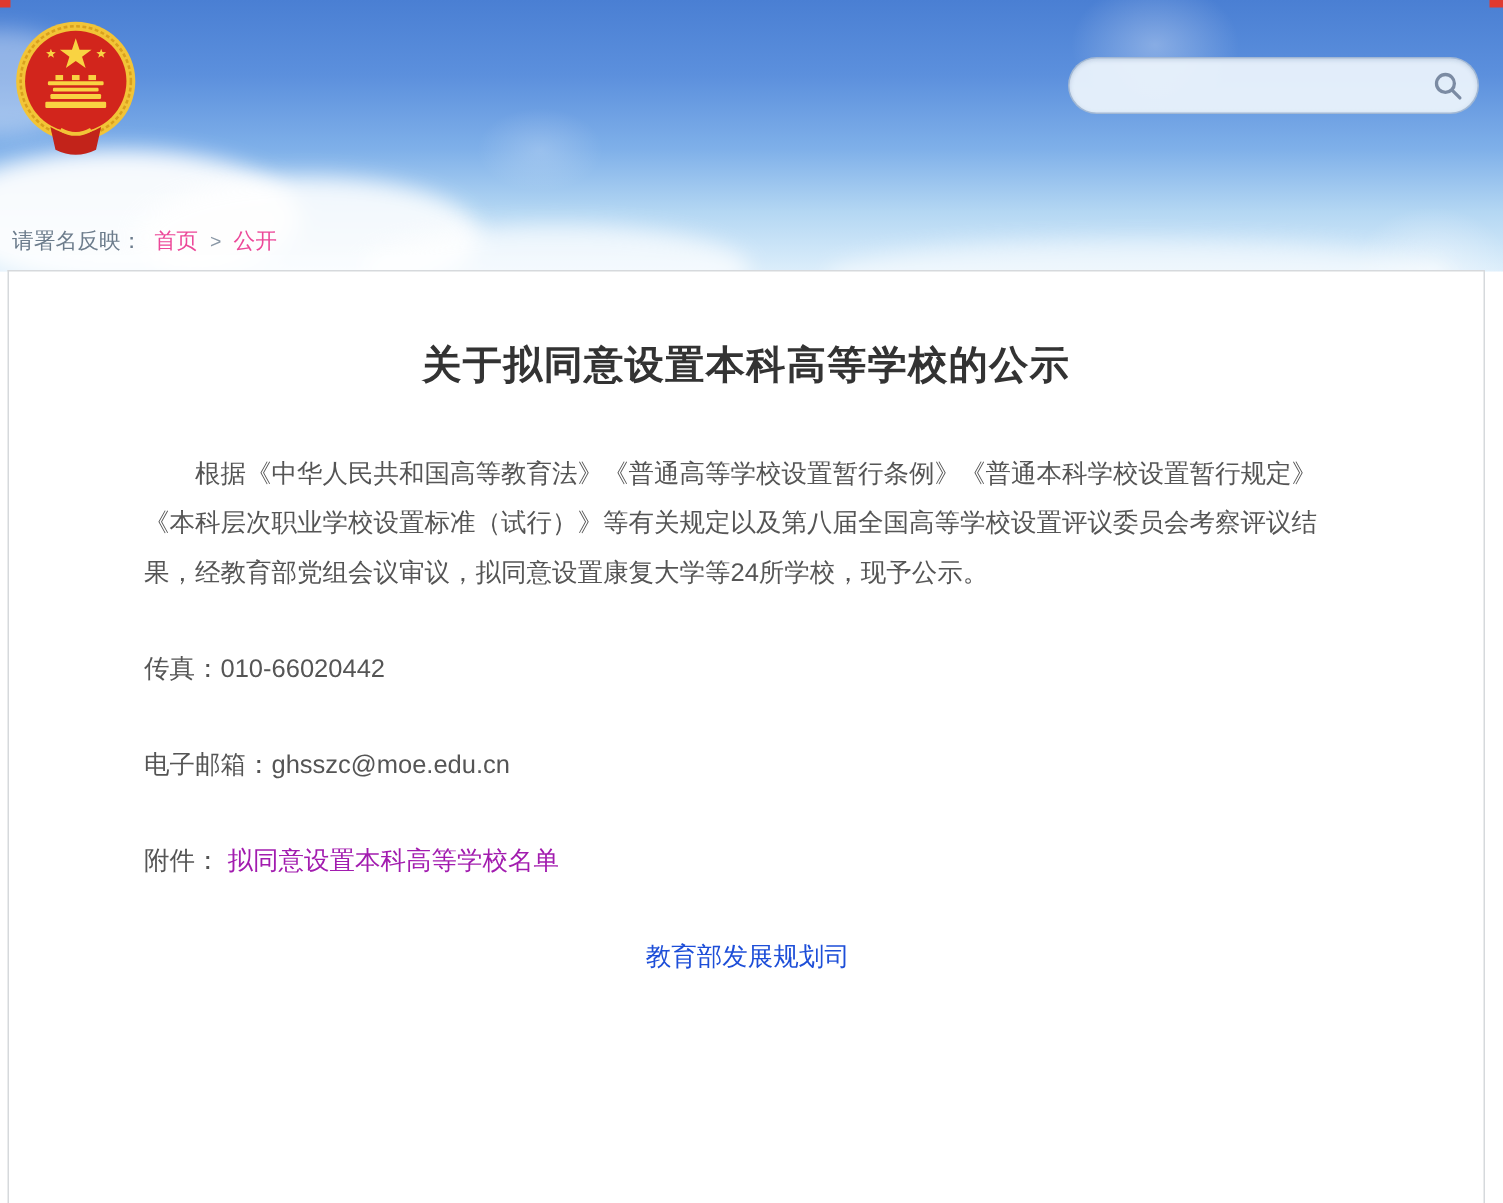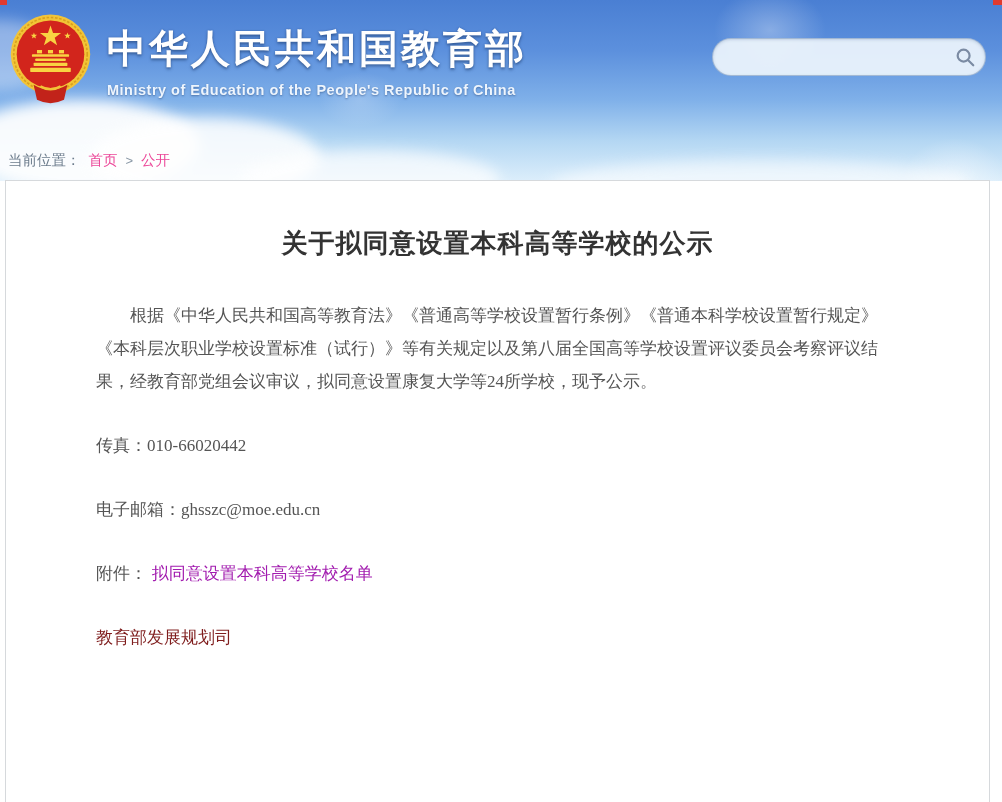"中华人民共和国教育部" div.titles { html: <div> <div>中华人民共和国教育部</div> <div>Ministry of Education of the People's Republic of China</div> </div> -> none }
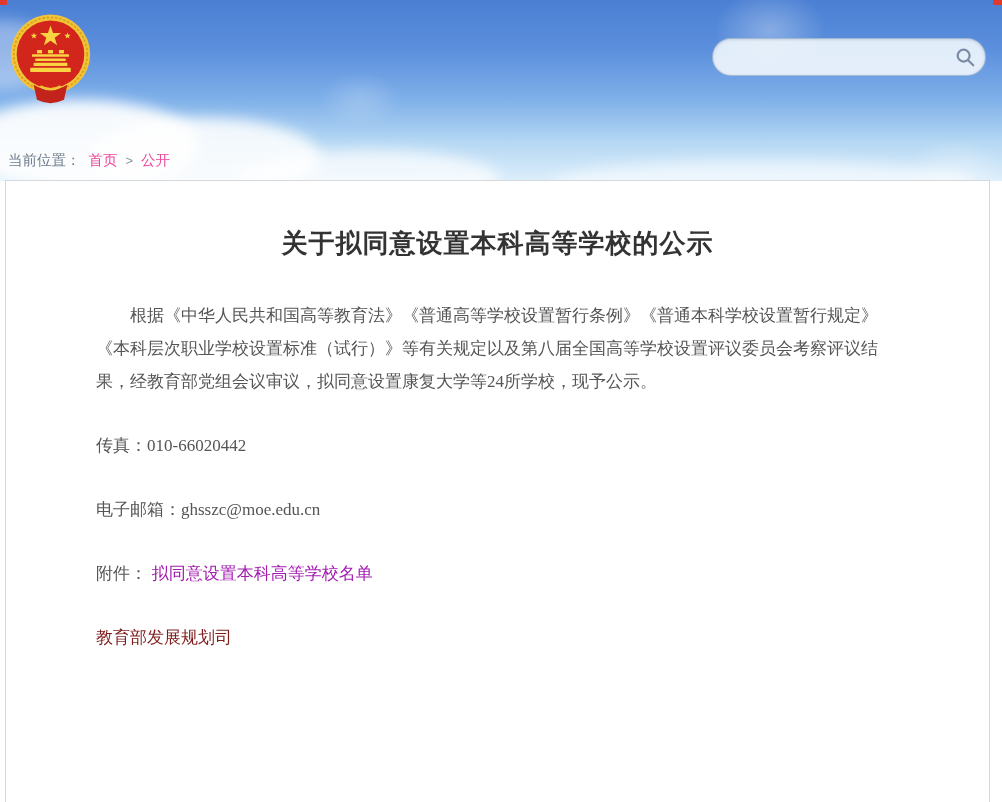"当前位置：" span { text: 当前位置 -> 请署名反映 }
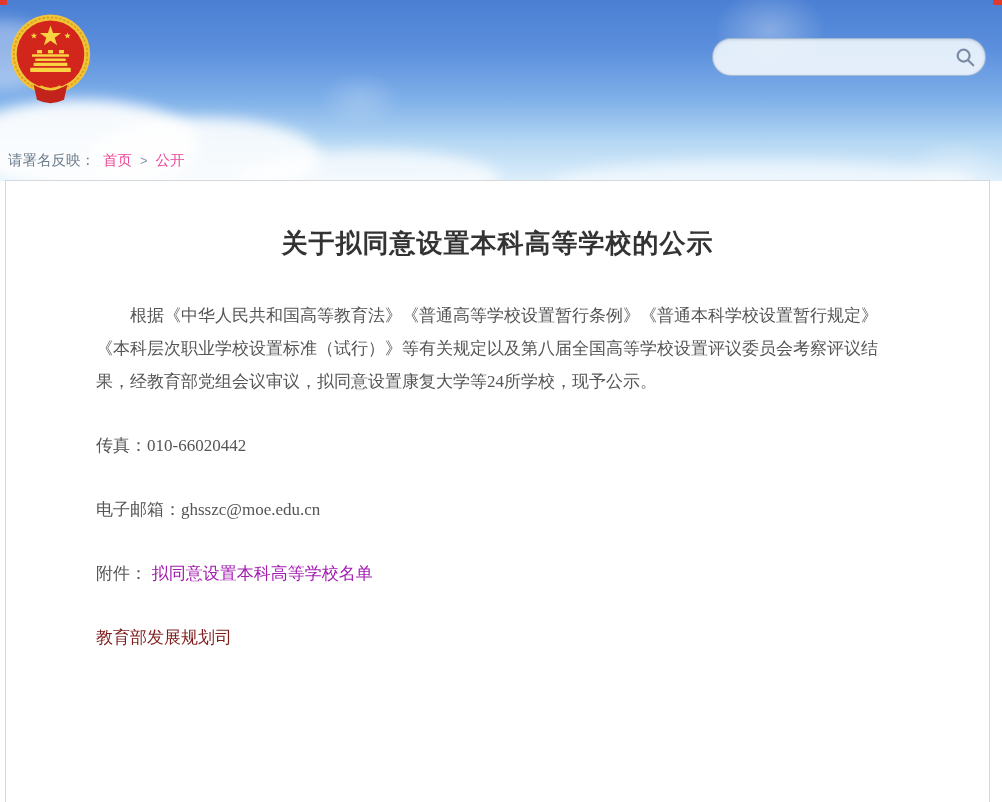"根据《中华人民共和国高等教育法》《普通高等学校设置暂行条例》《普通本科学校设置暂" .para { font-family: Liberation Serif, serif -> none }
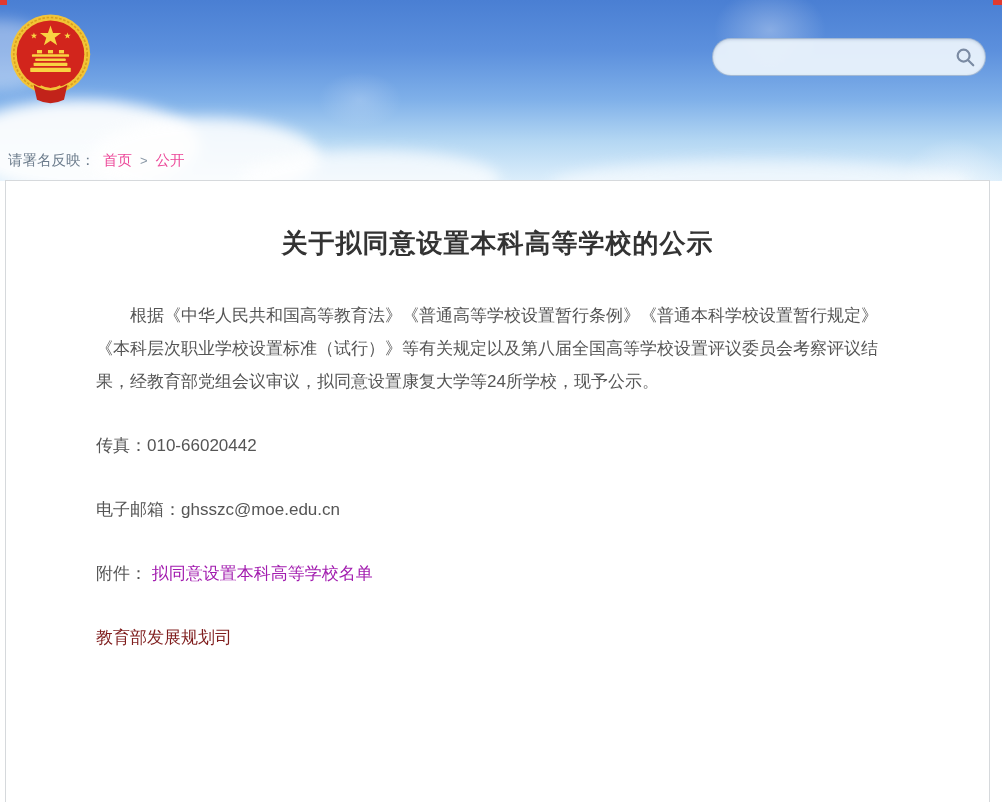"教育部发展规划司" .signature { color: #7f1d1d -> #1d4ed8; text-align: left -> center }
